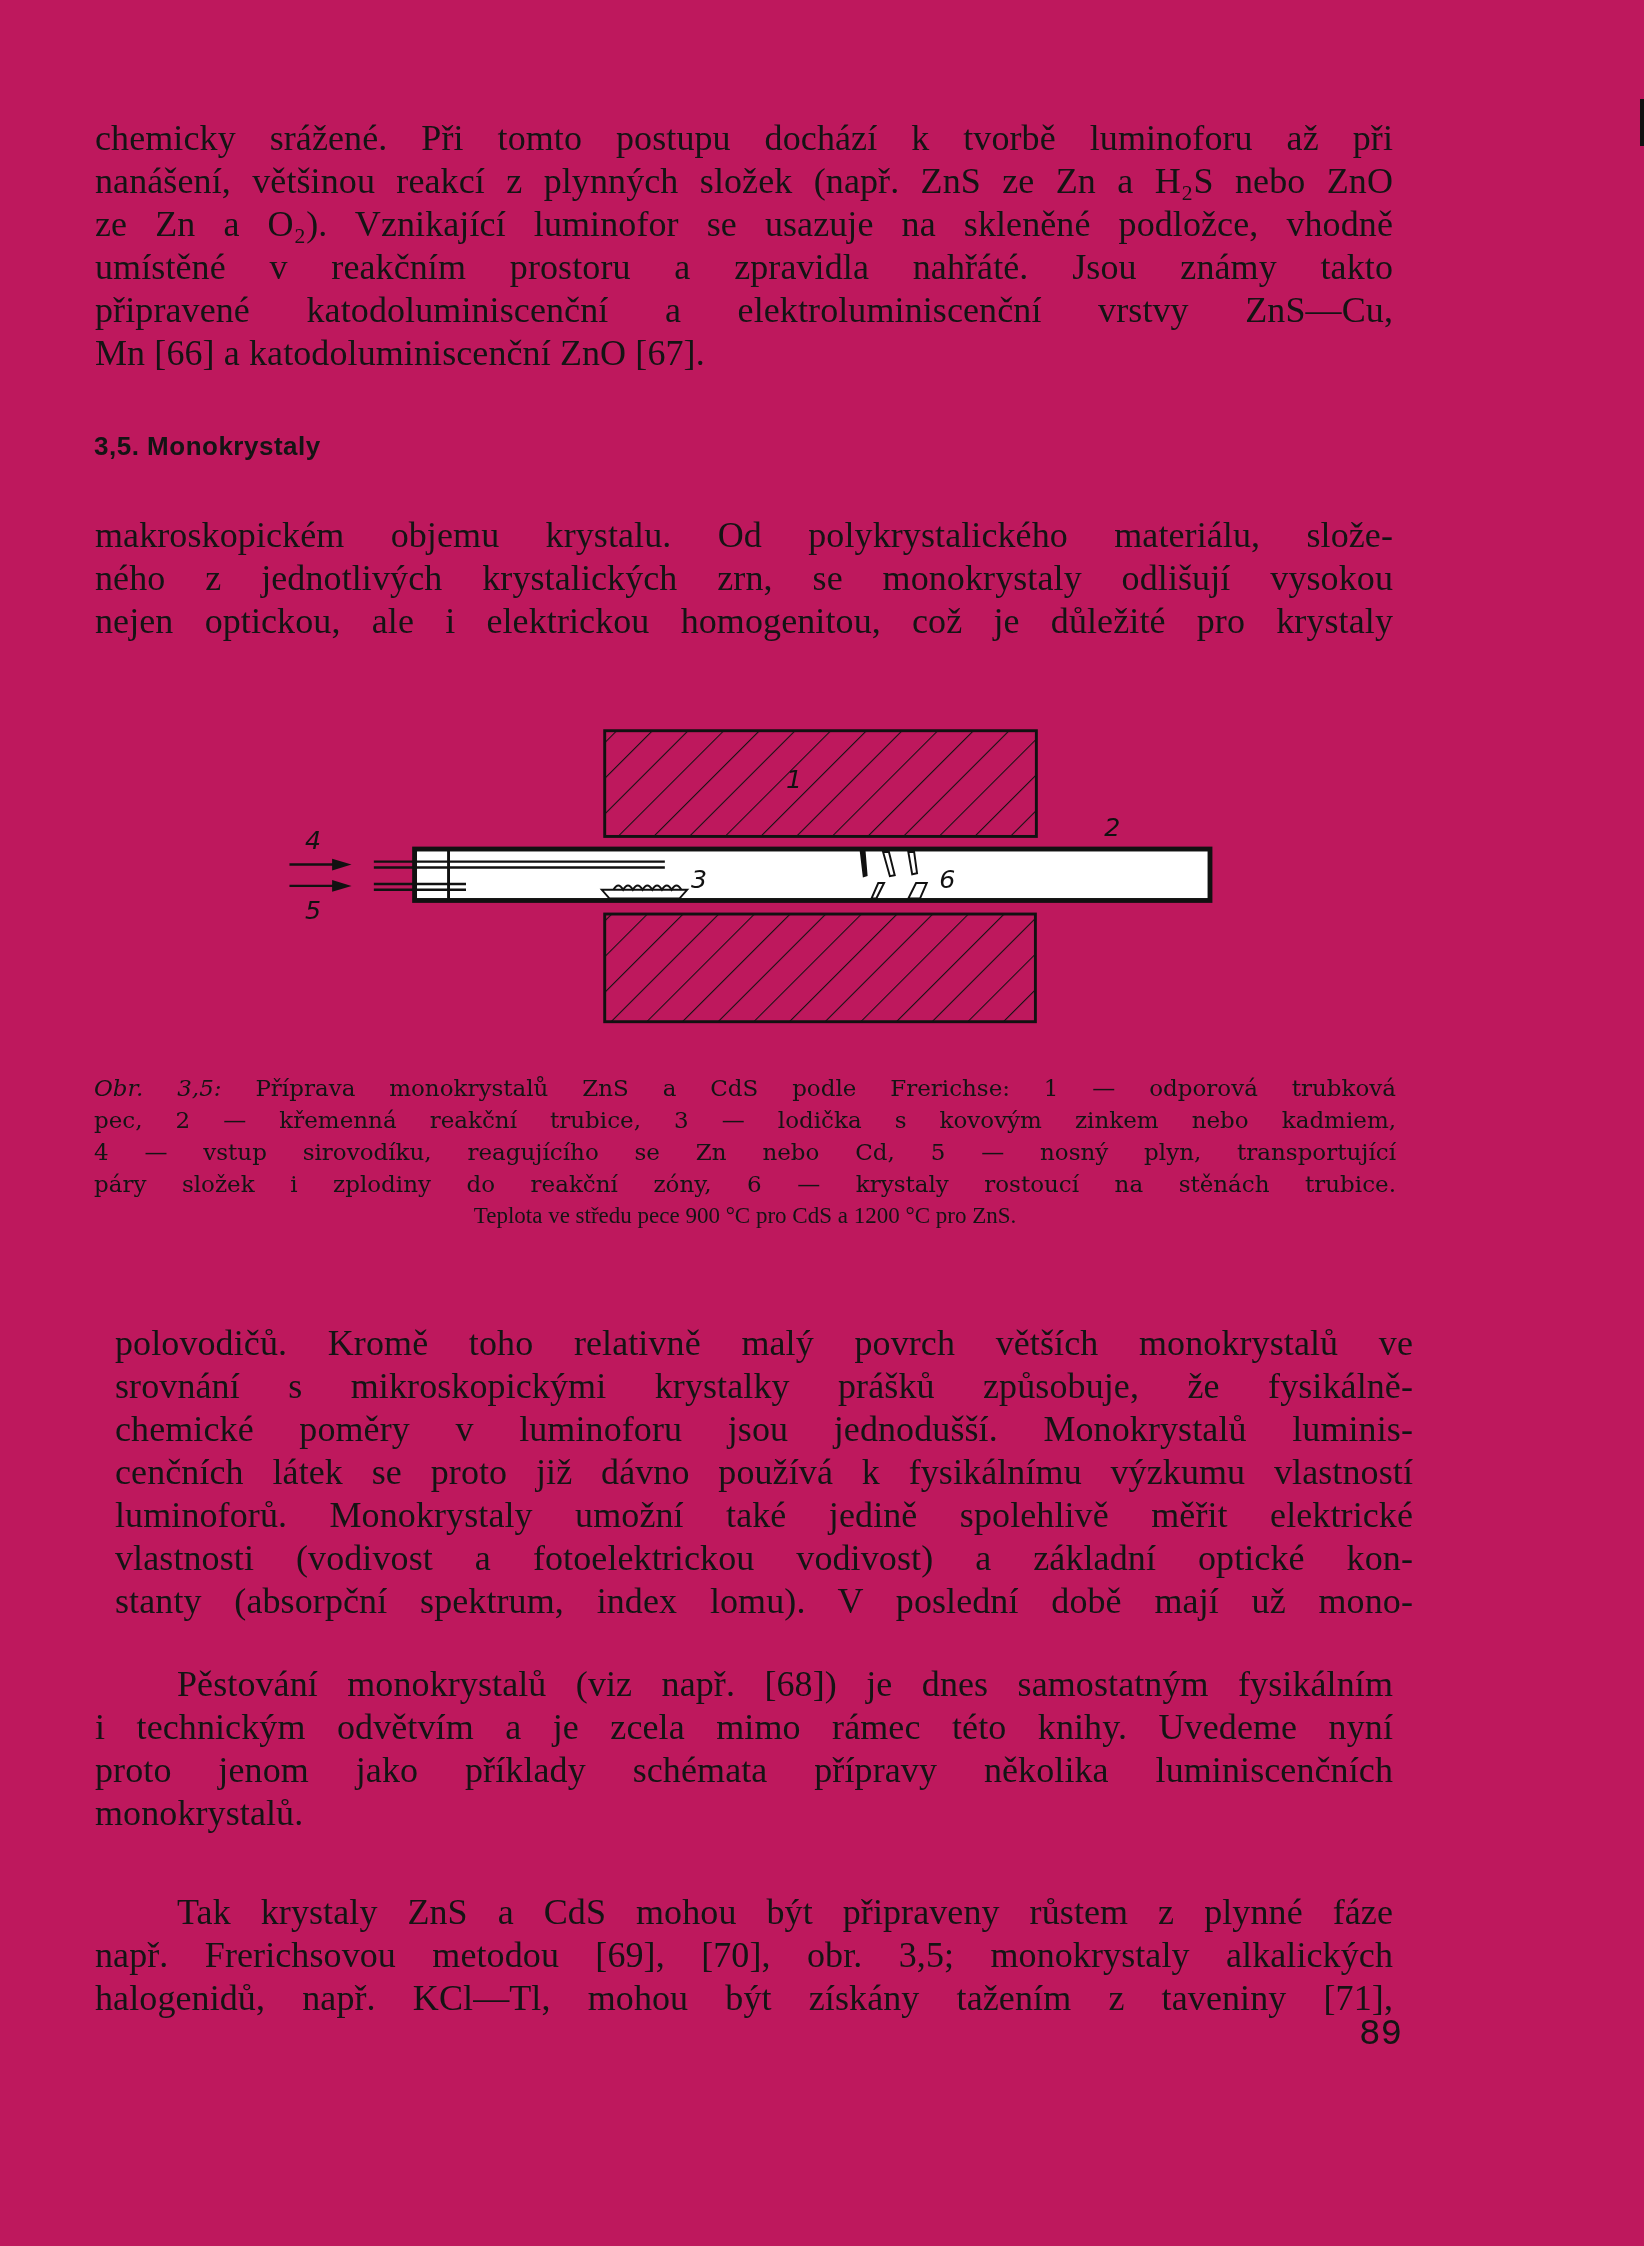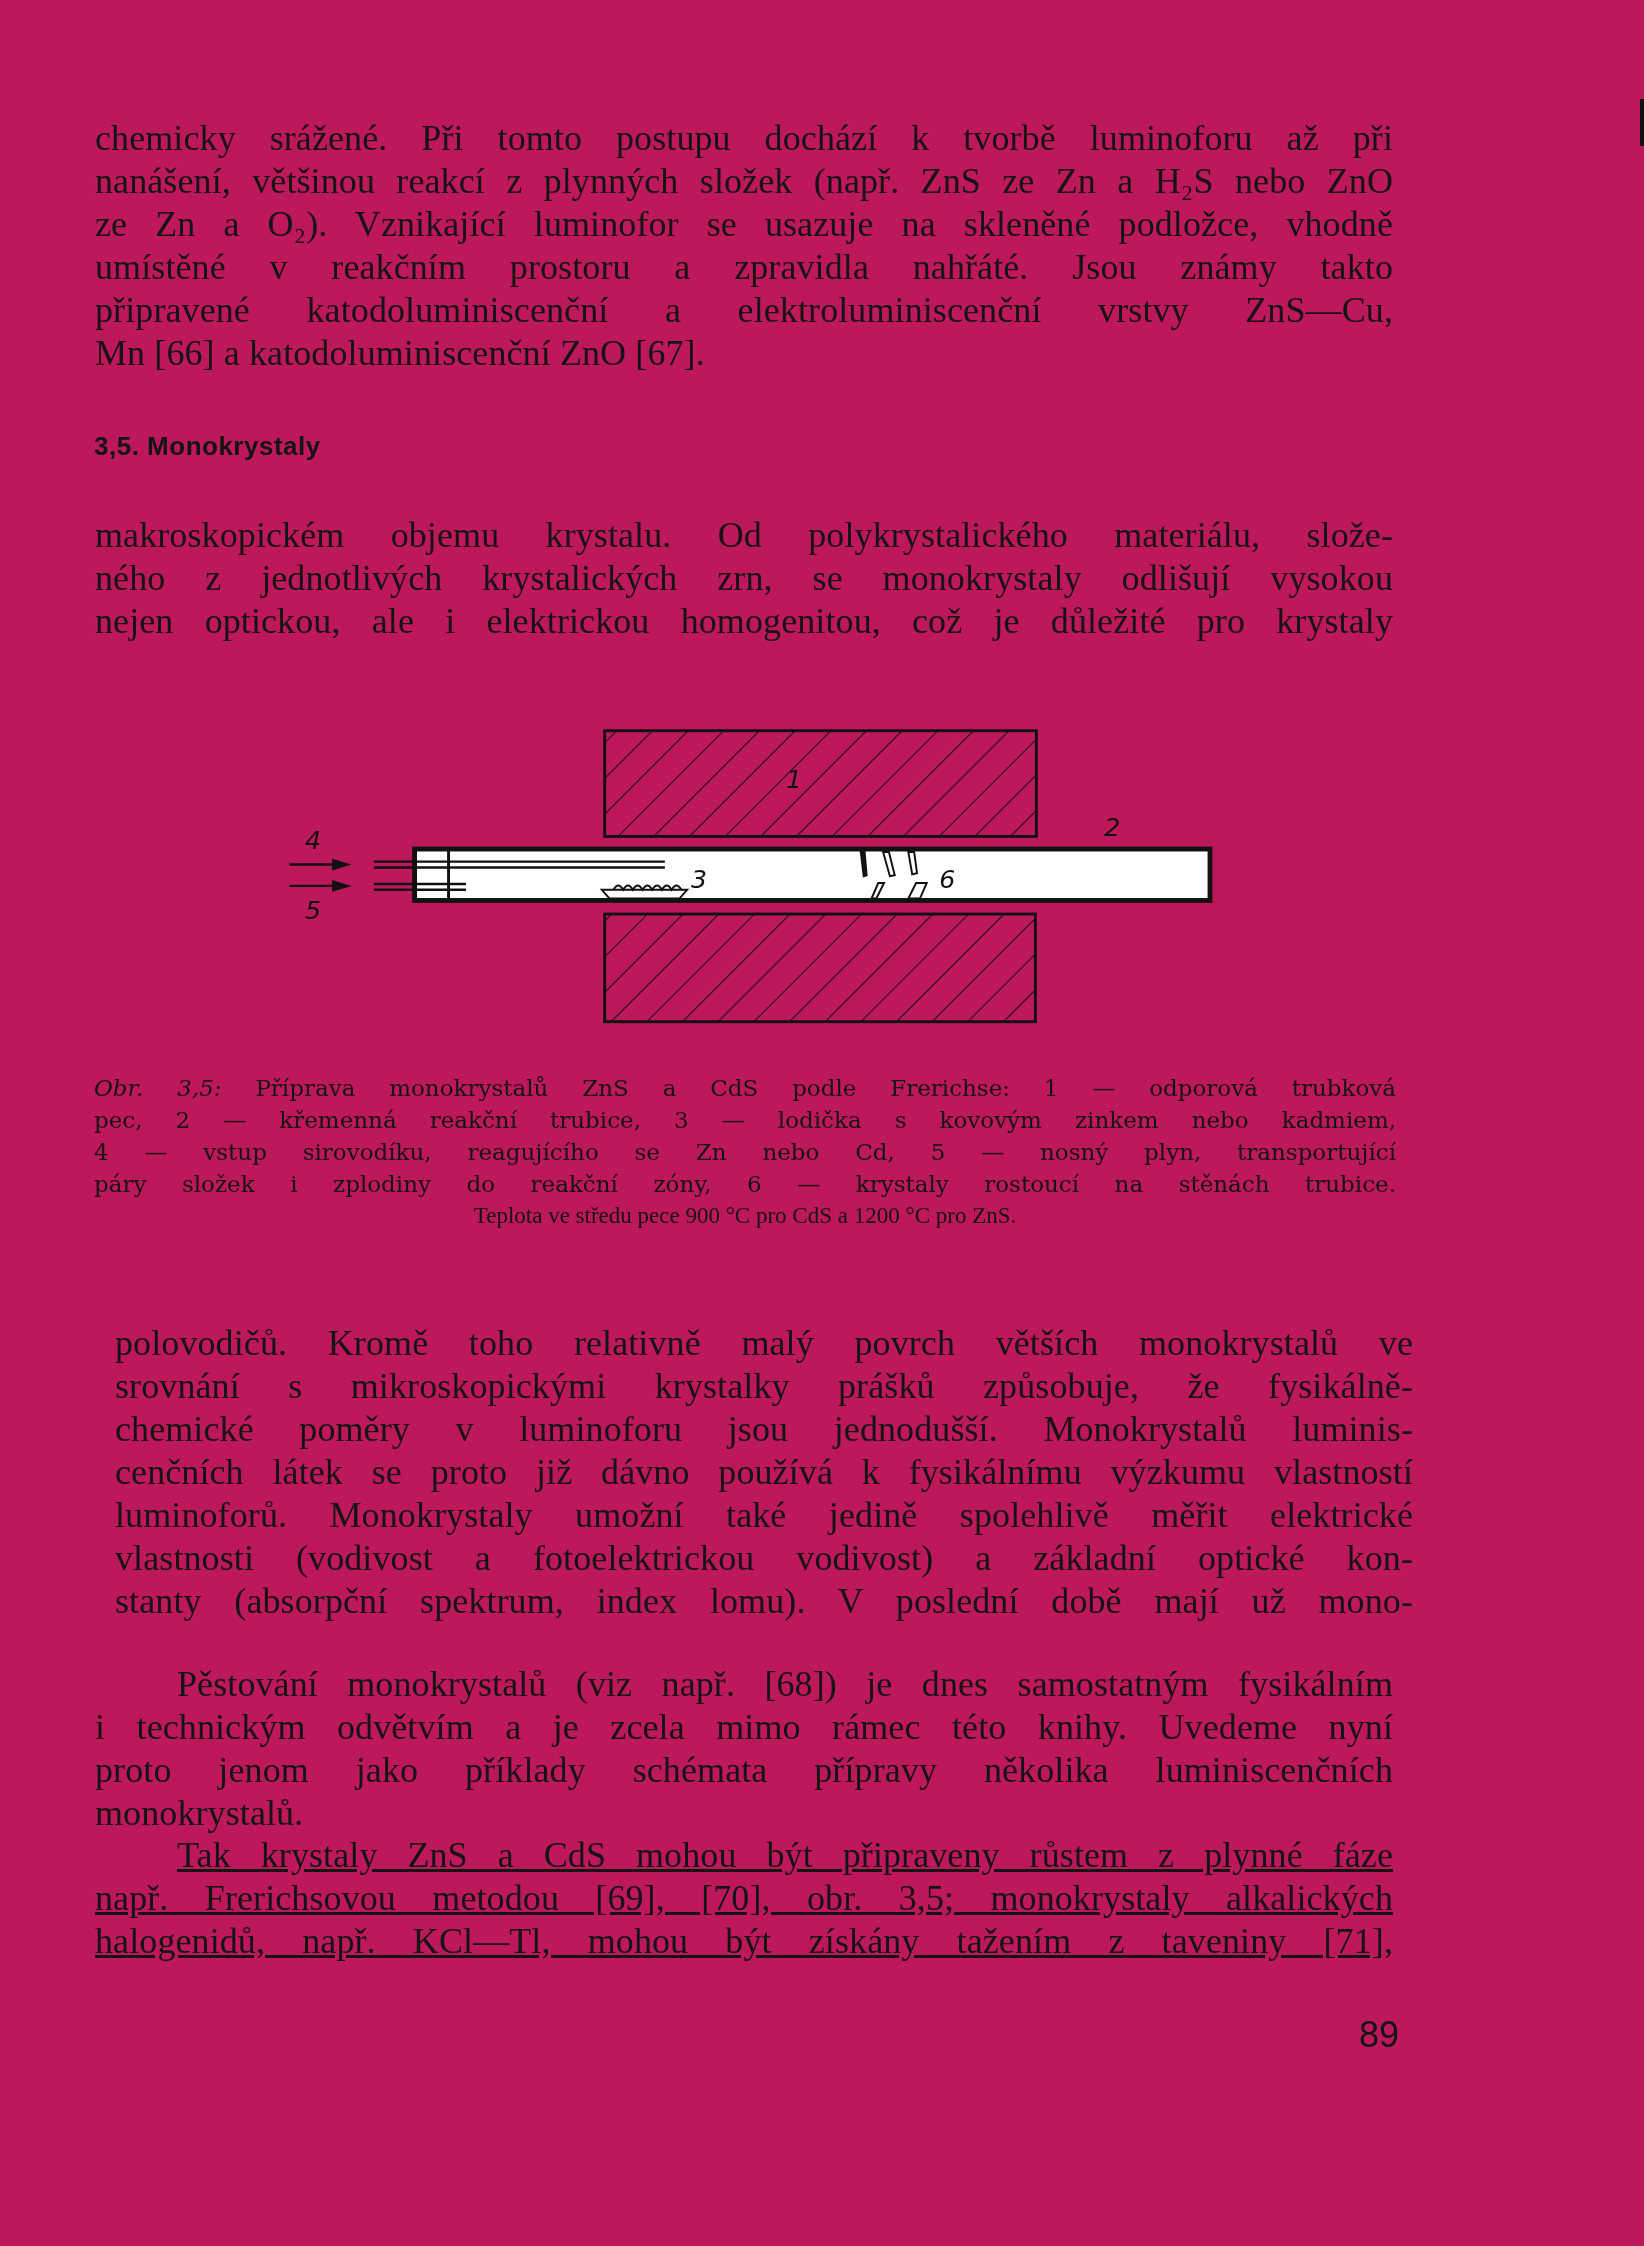"Tak krystaly ZnS a CdS" div.body-text { text-decoration: underline -> none; top: 1834px -> 1891px }
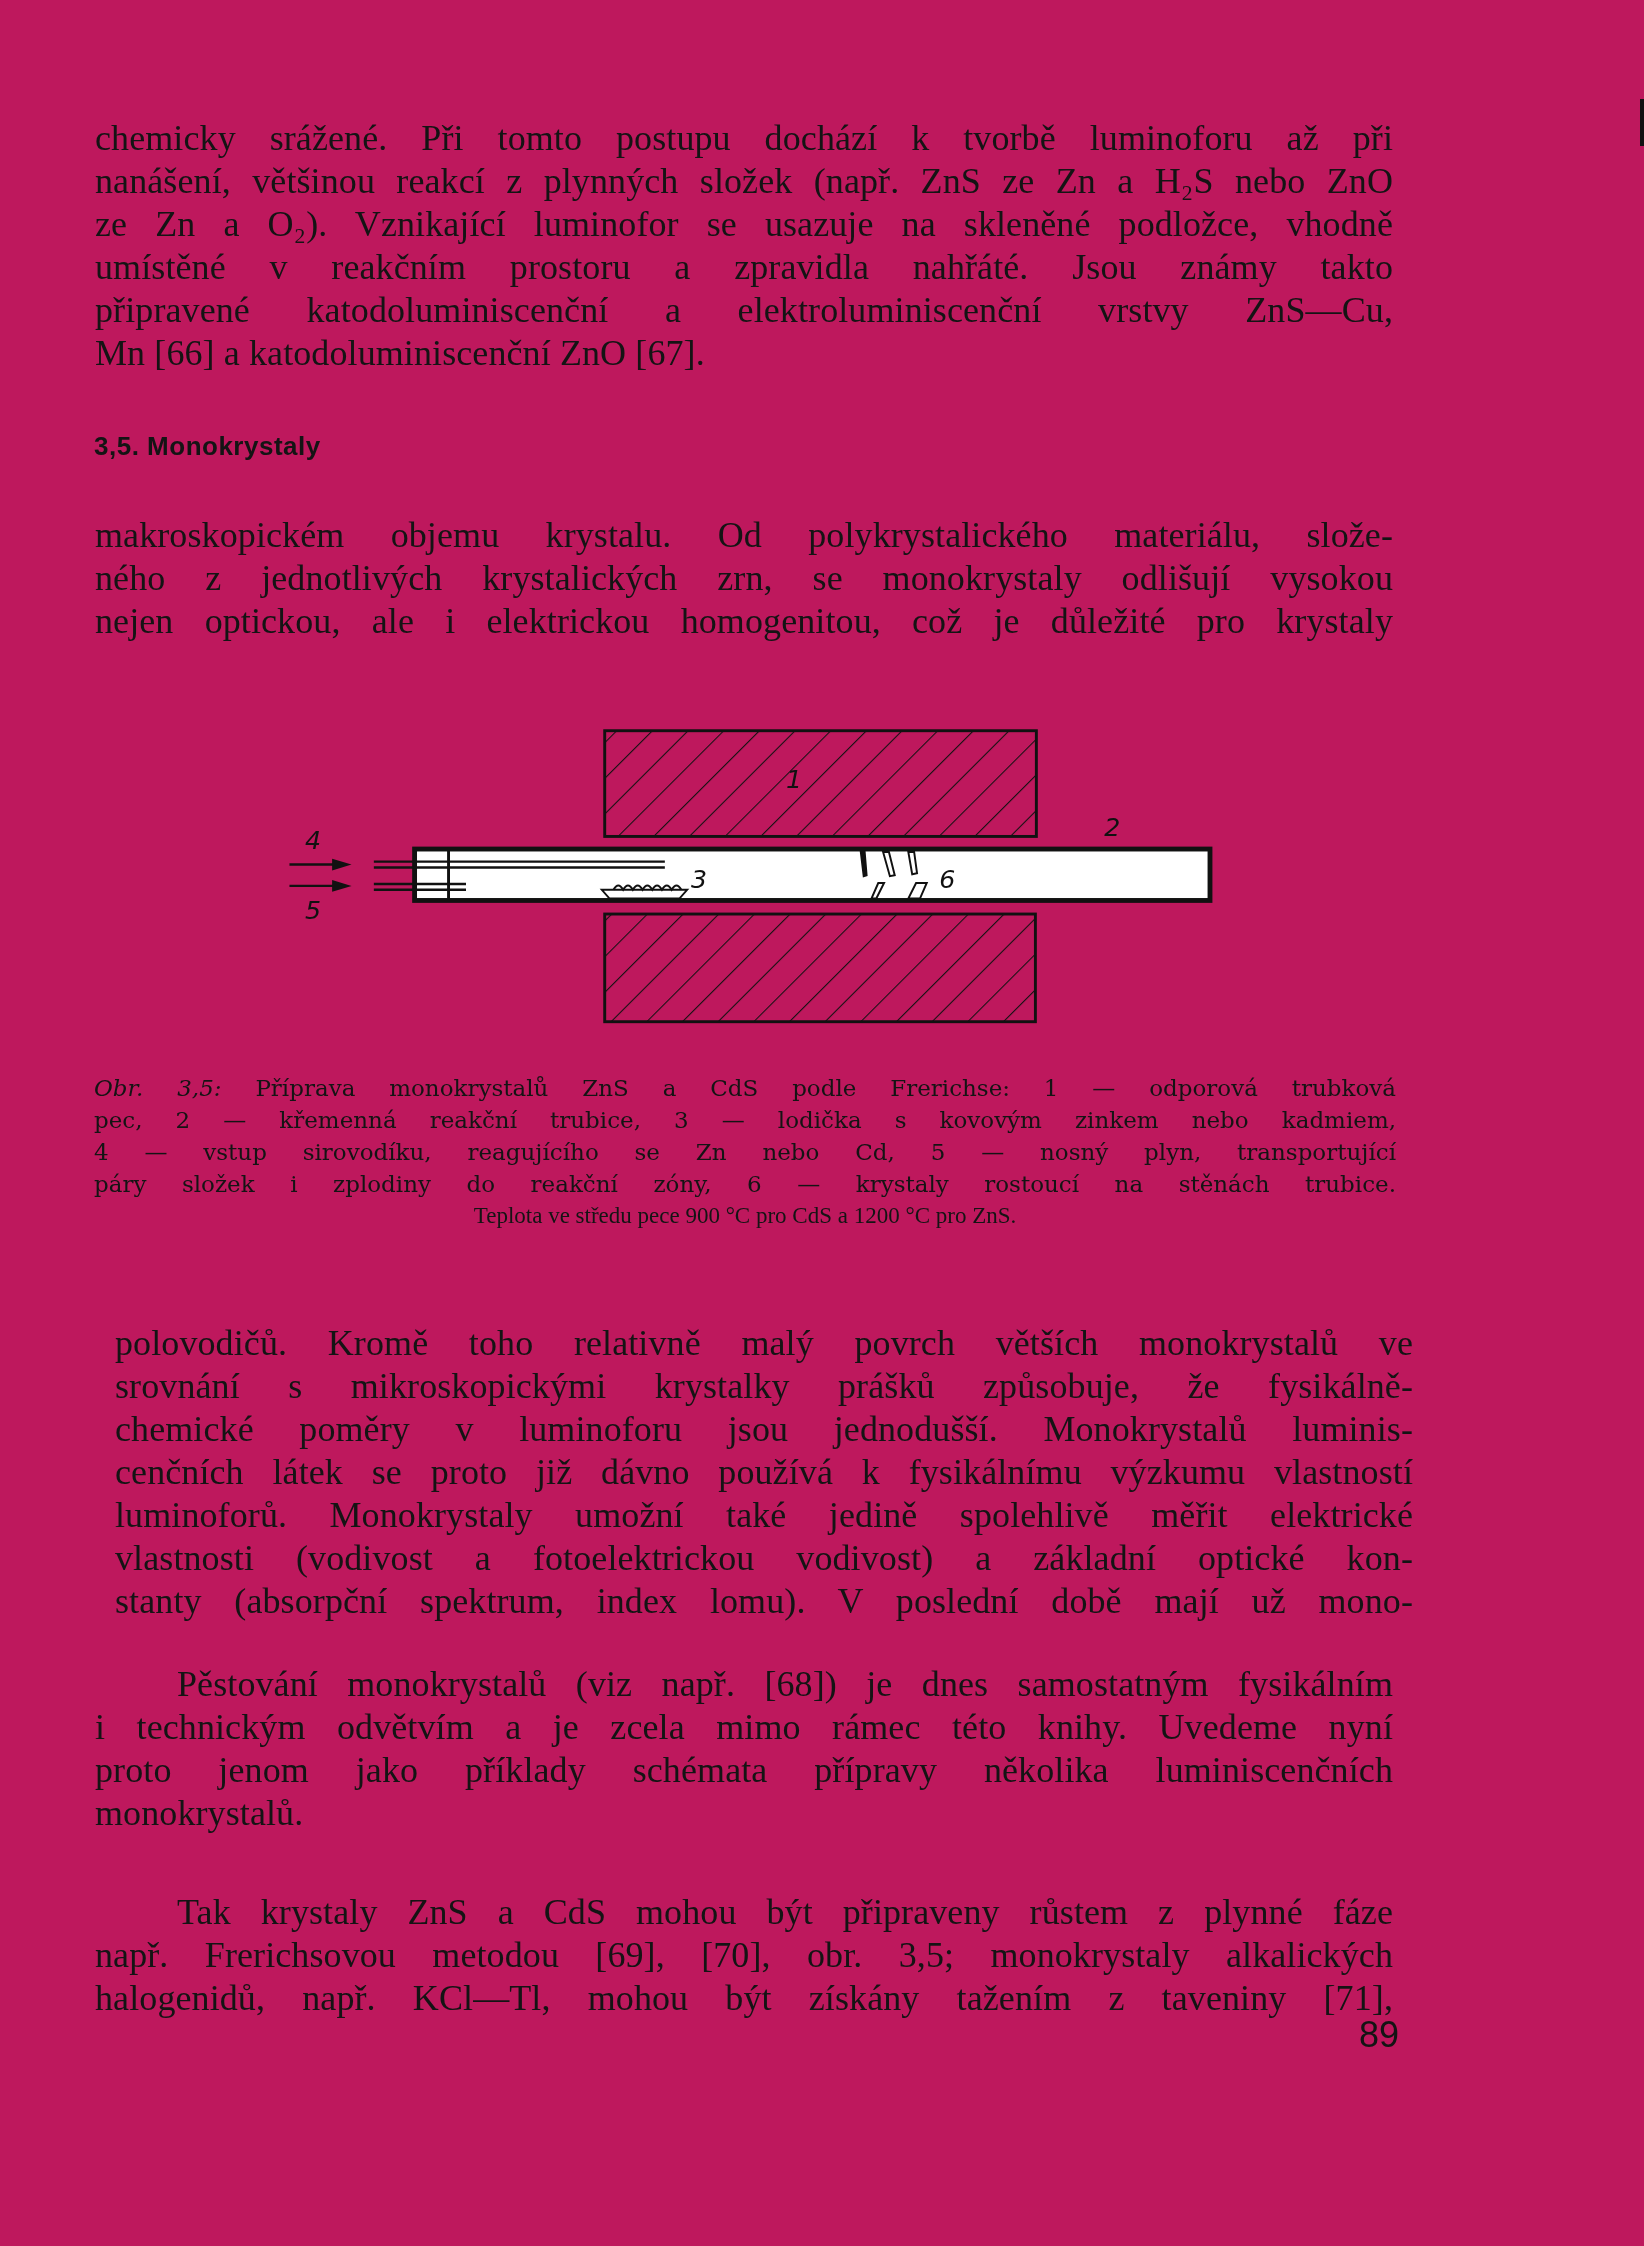"89" .page-number { font-family: Liberation Sans, sans-serif -> Liberation Mono, monospace }
